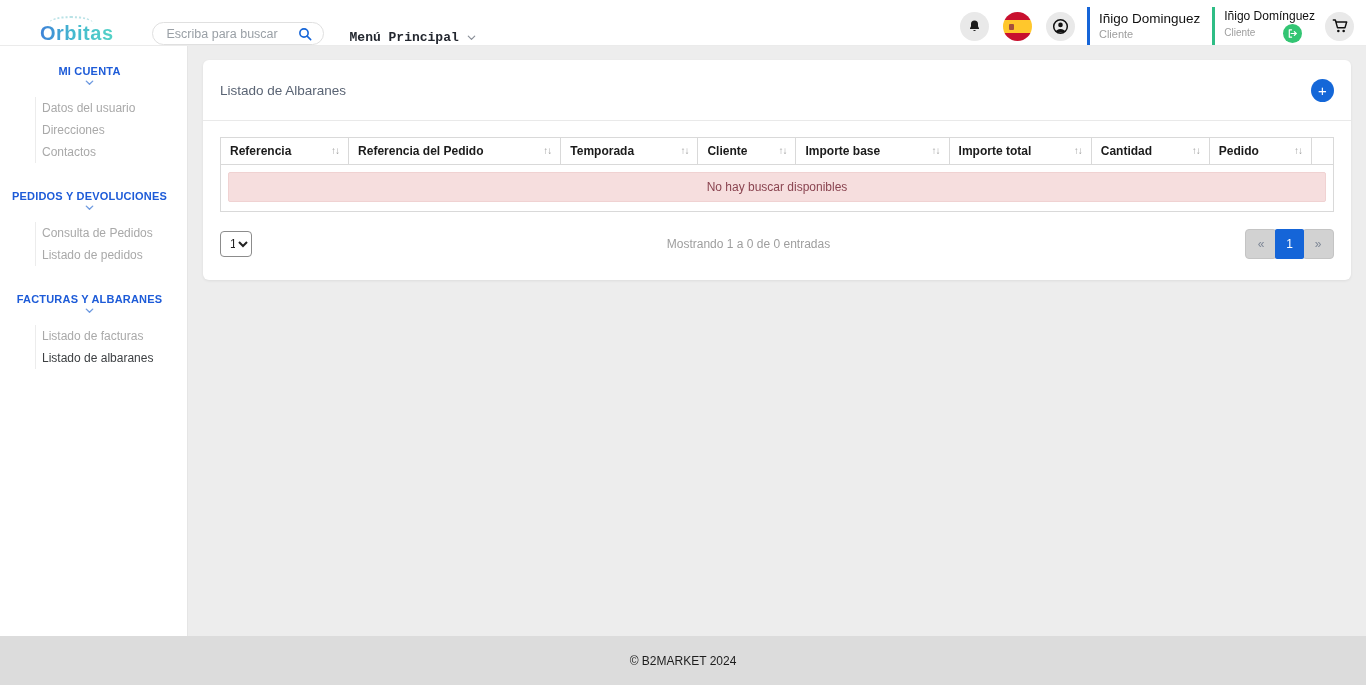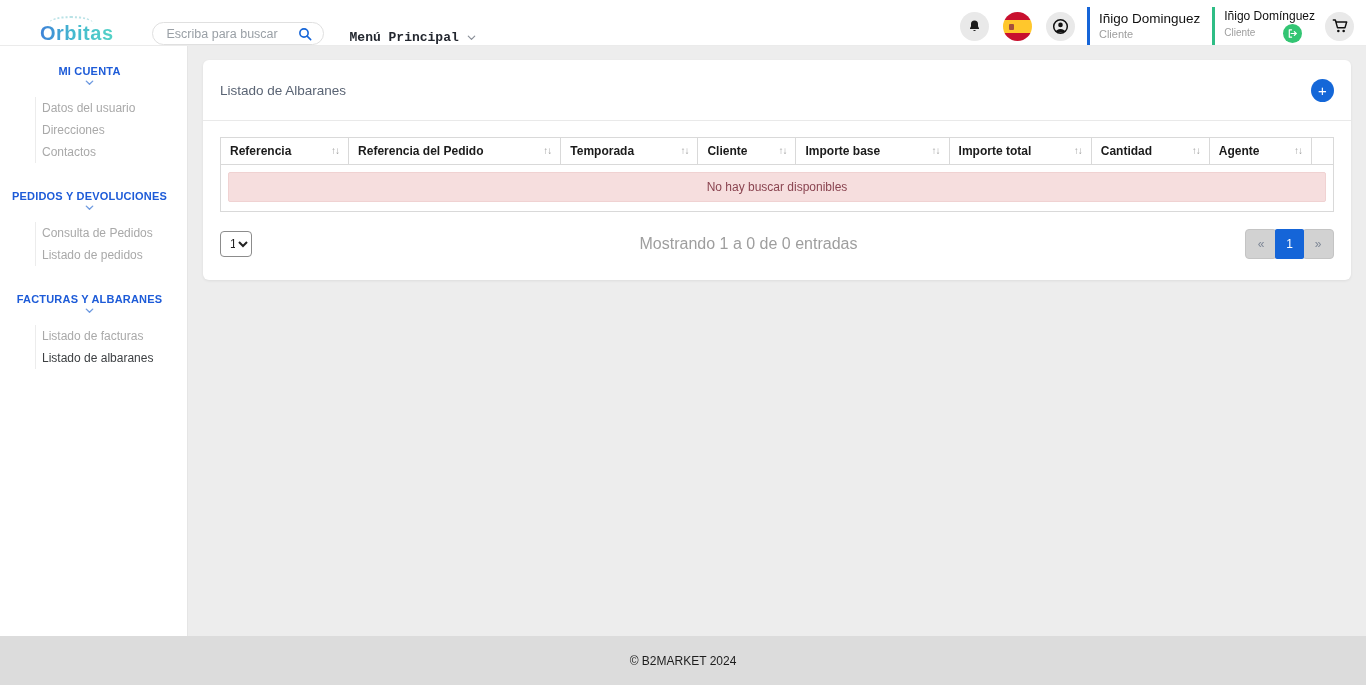"Agente" span { text: Agente -> Pedido }
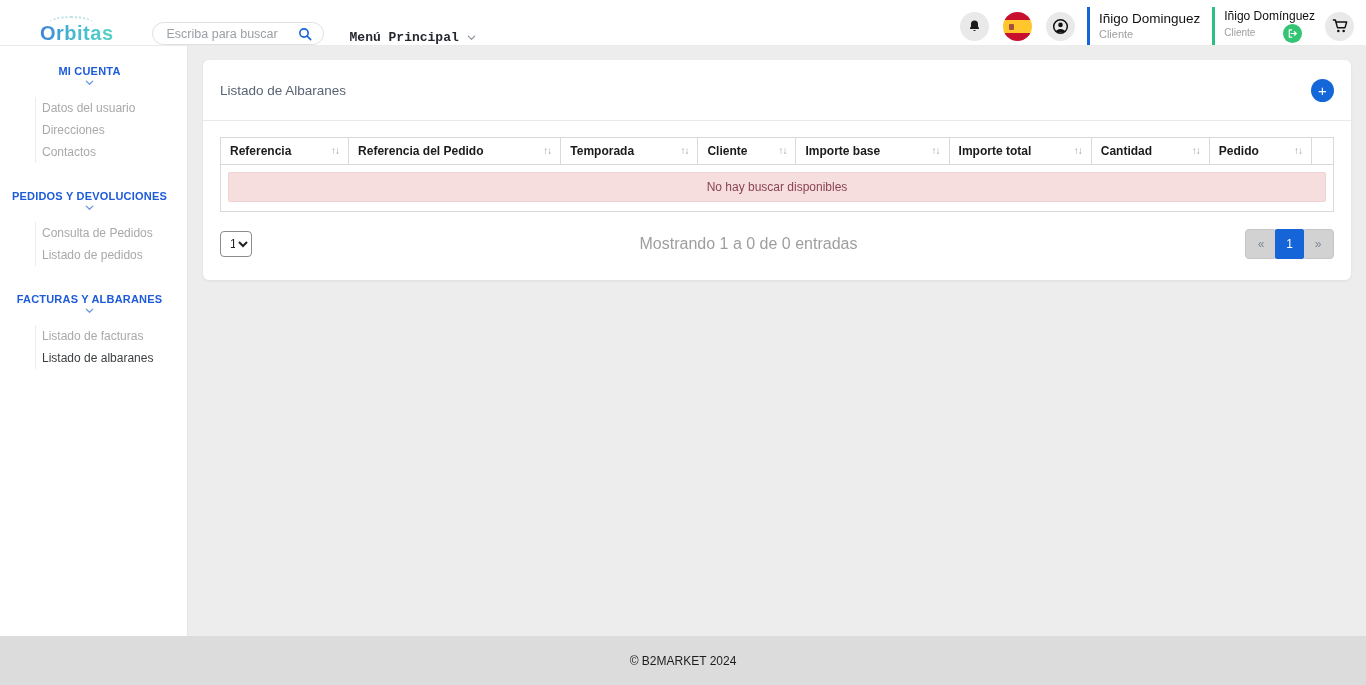"Mostrando 1 a 0 de" .foot-info { font-size: 16px -> 12px }
